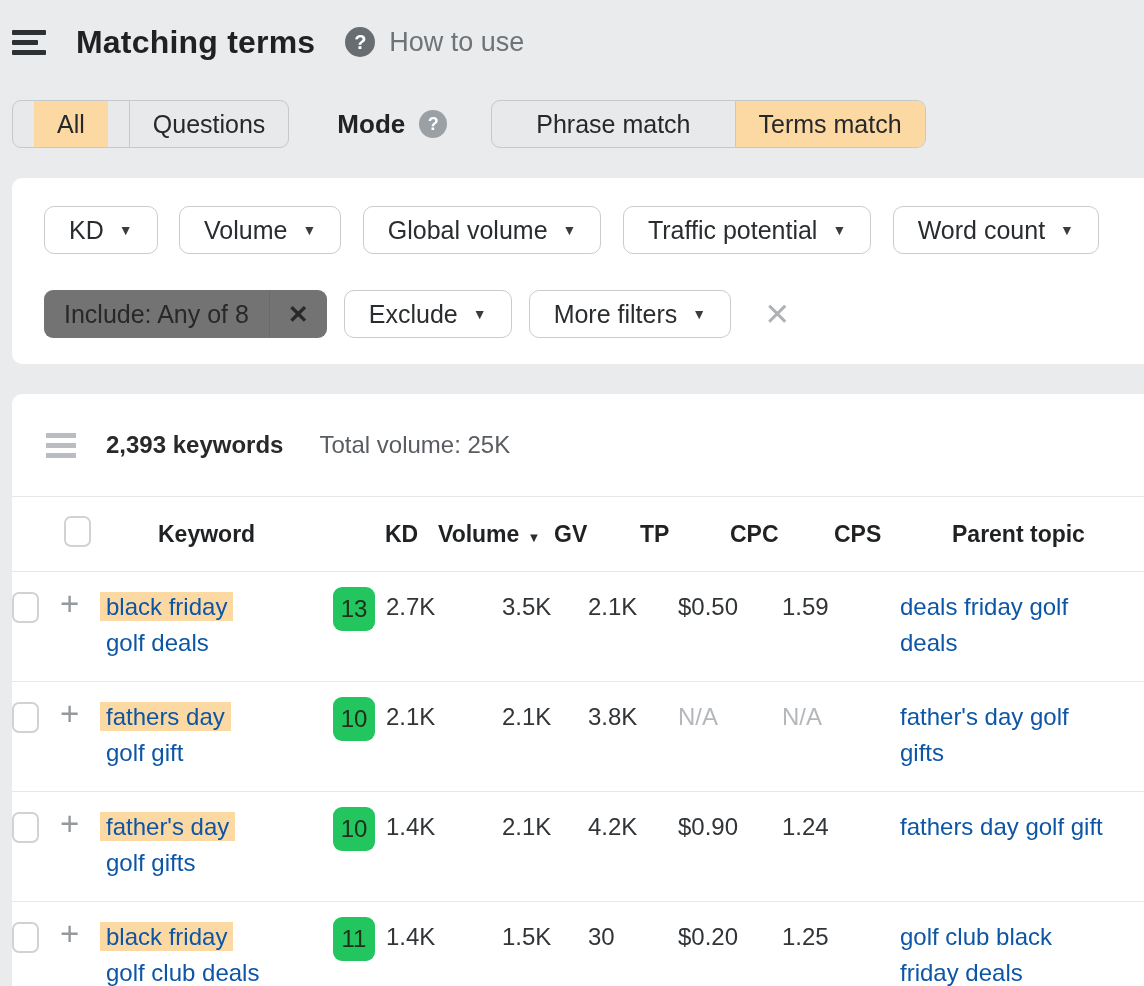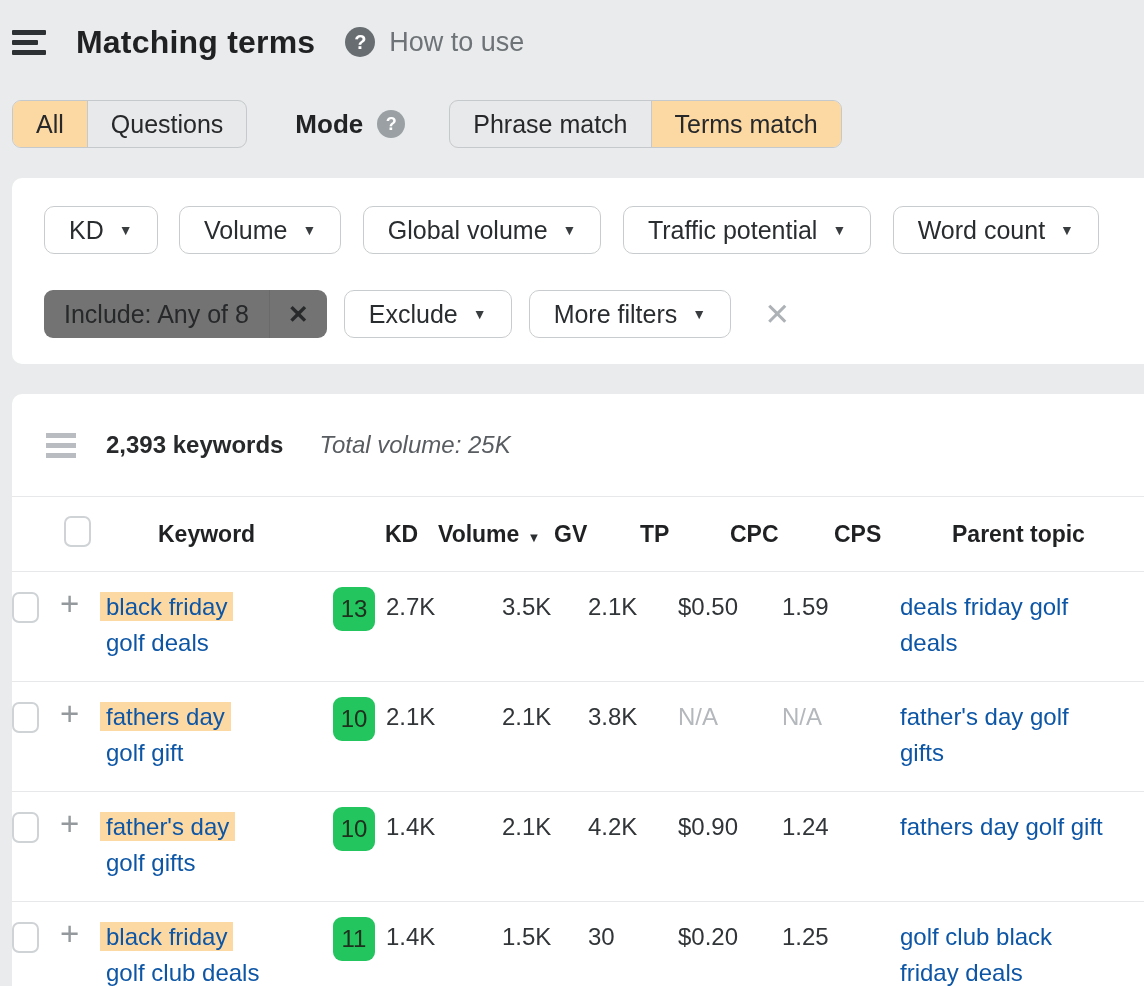"All" .seg-item { margin-left: none -> 21px }
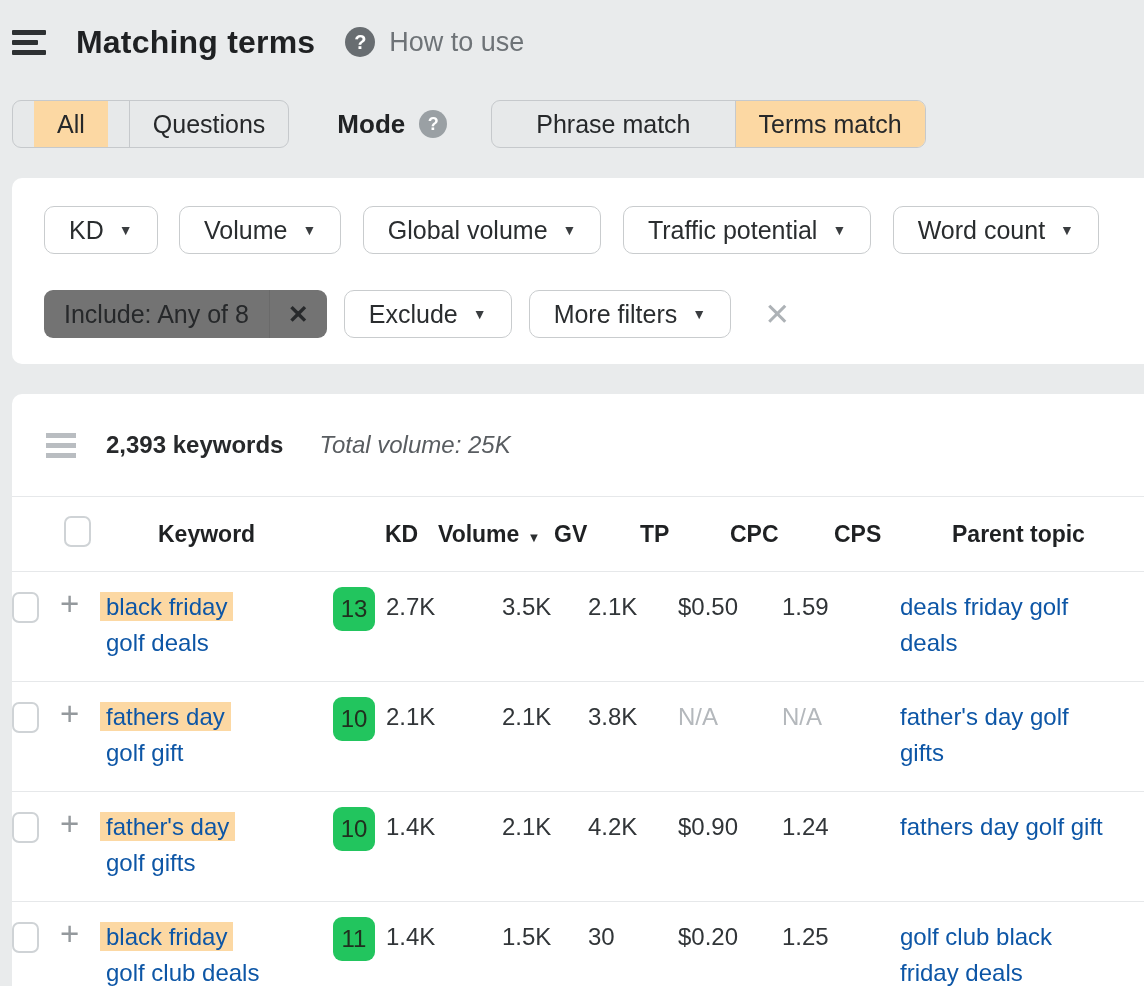"Total volume: 25K" .total-vol { font-style: italic -> none }
